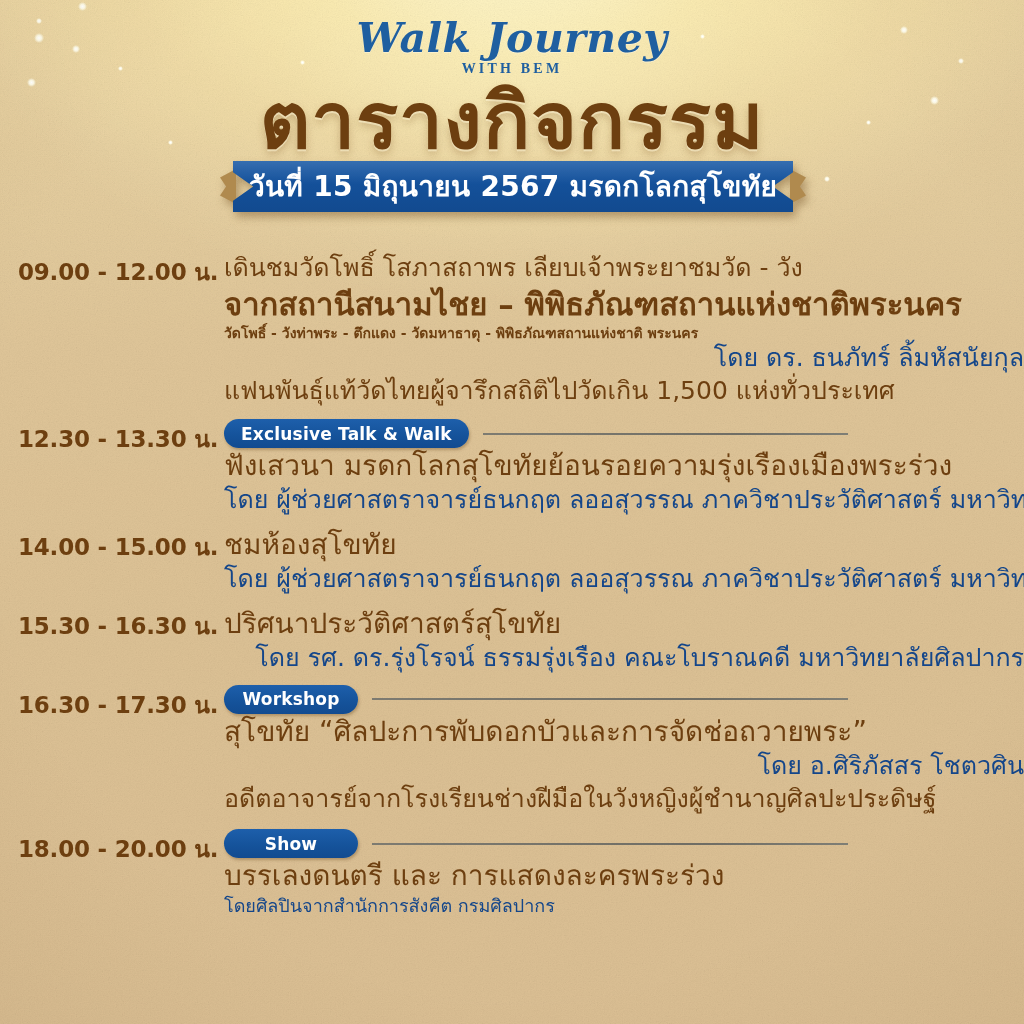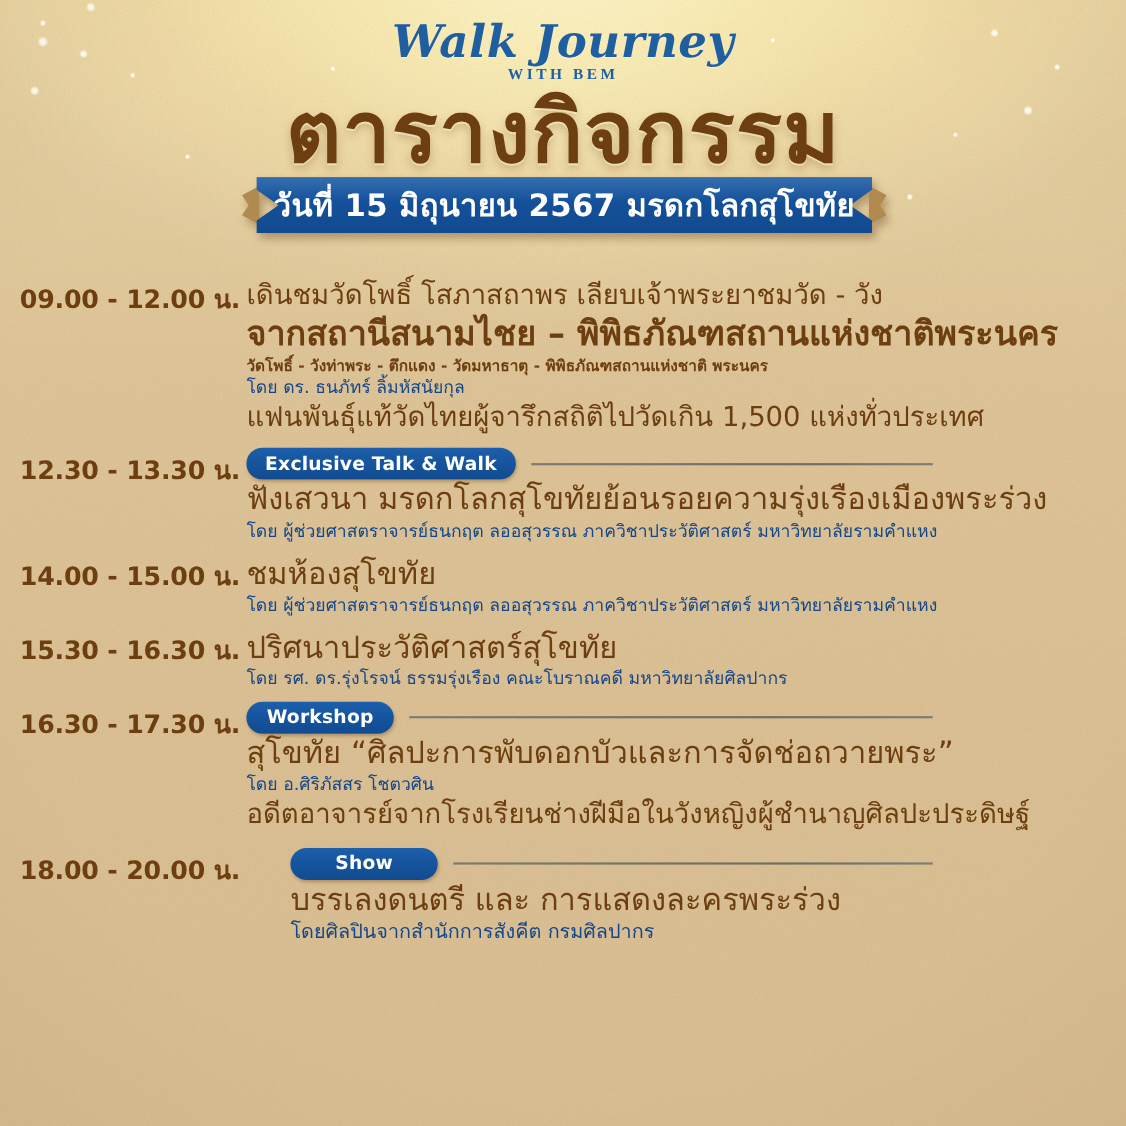"โดย ดร. ธนภัทร์ ลิ้มหัสนัยกุล" .ln.by { font-size: 16px -> 25px; text-align: none -> right }
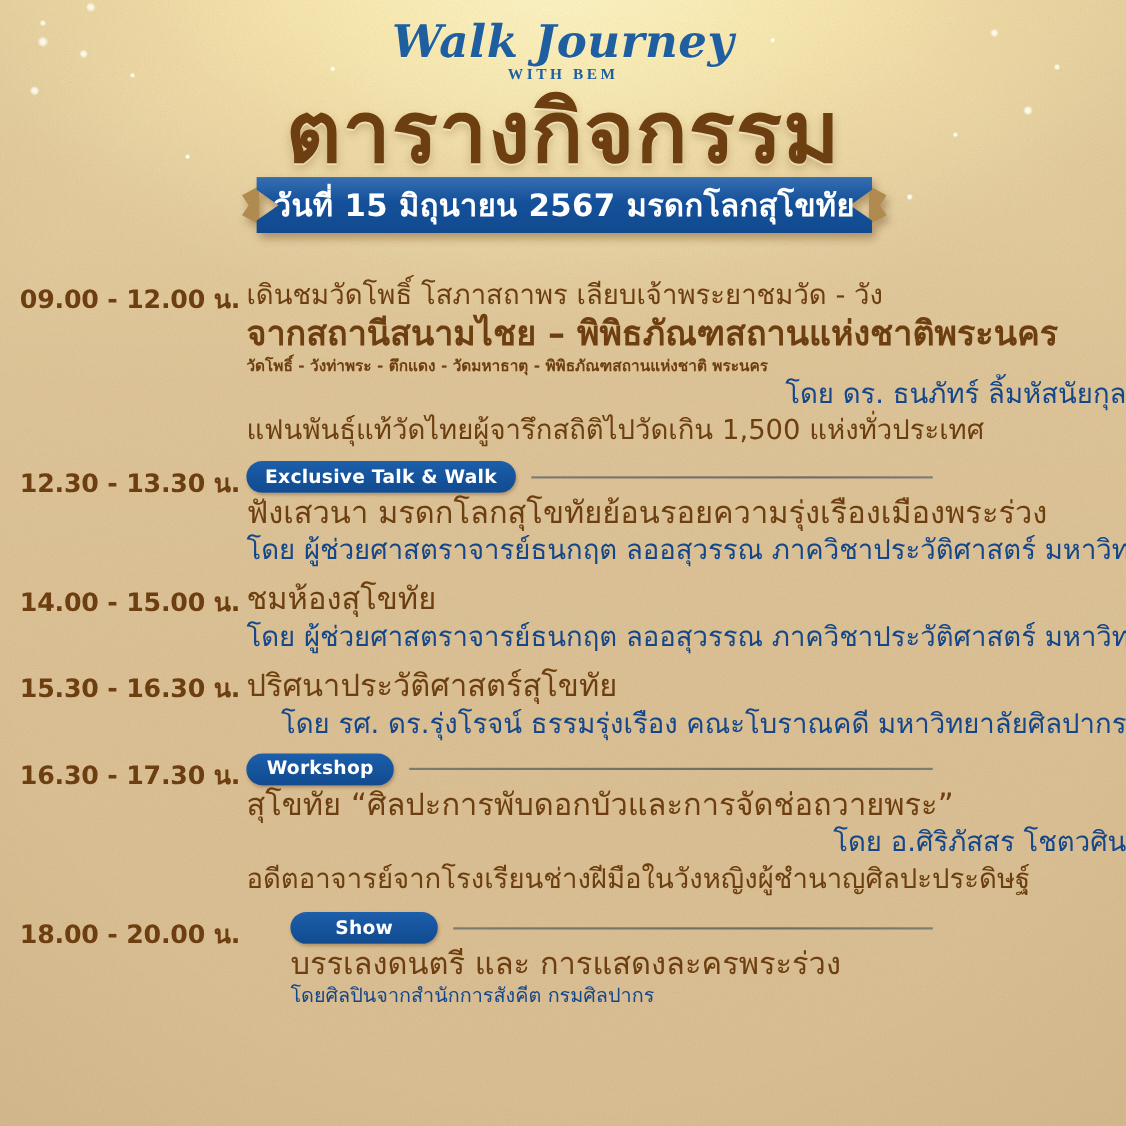"18.00 - 20.00 น." div.row { gap: 40px -> none }
